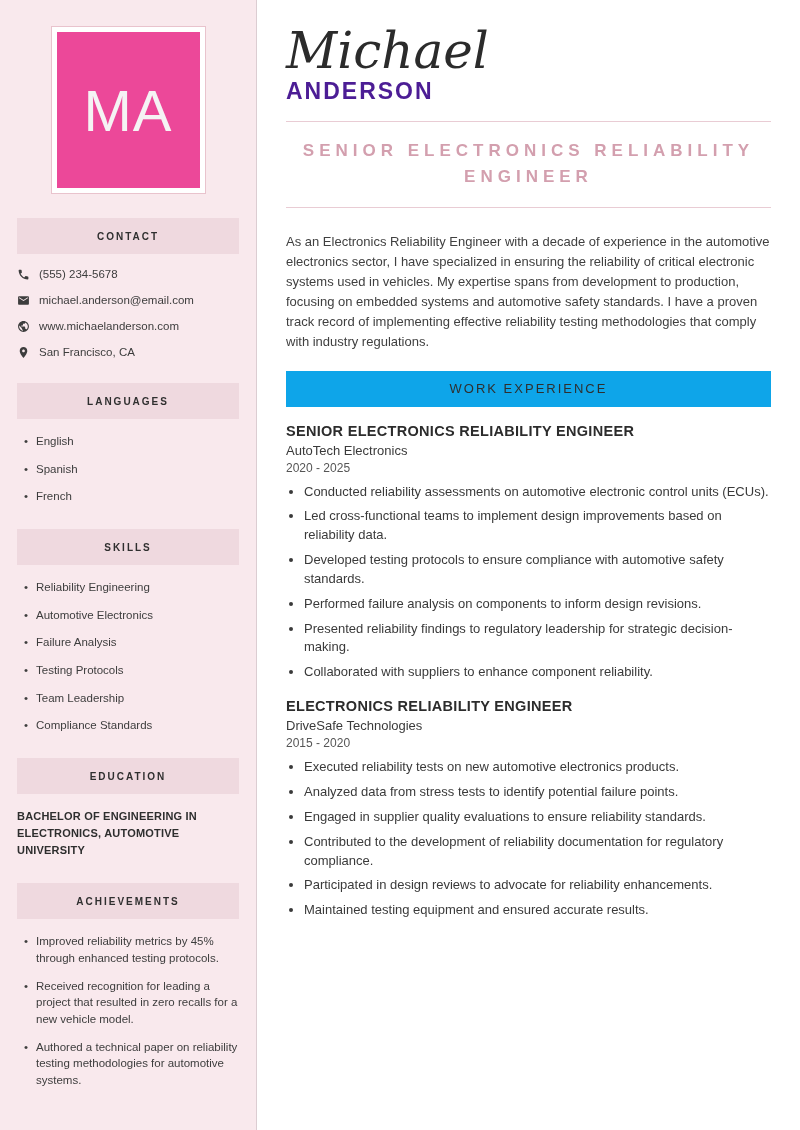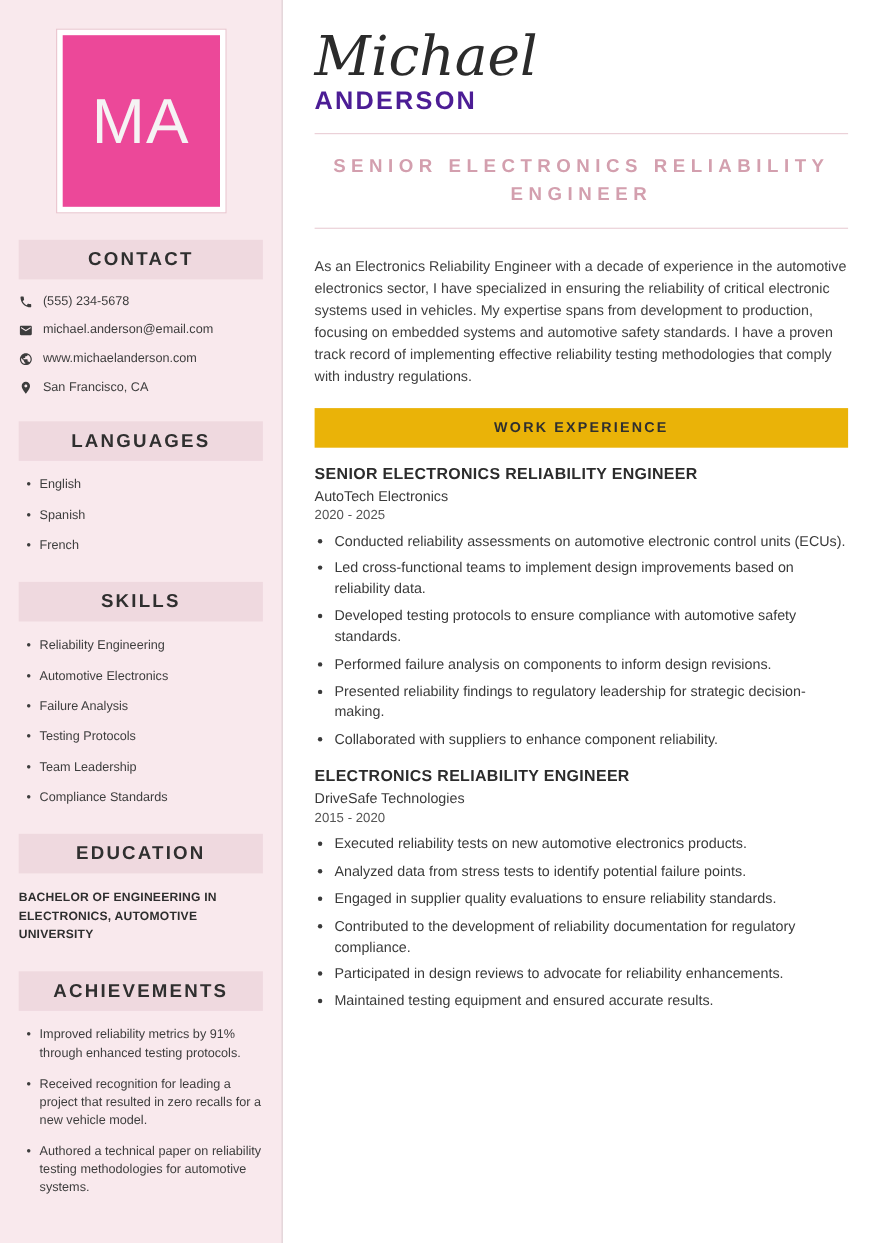"CONTACT" .side-header { font-size: 17px -> 10px }
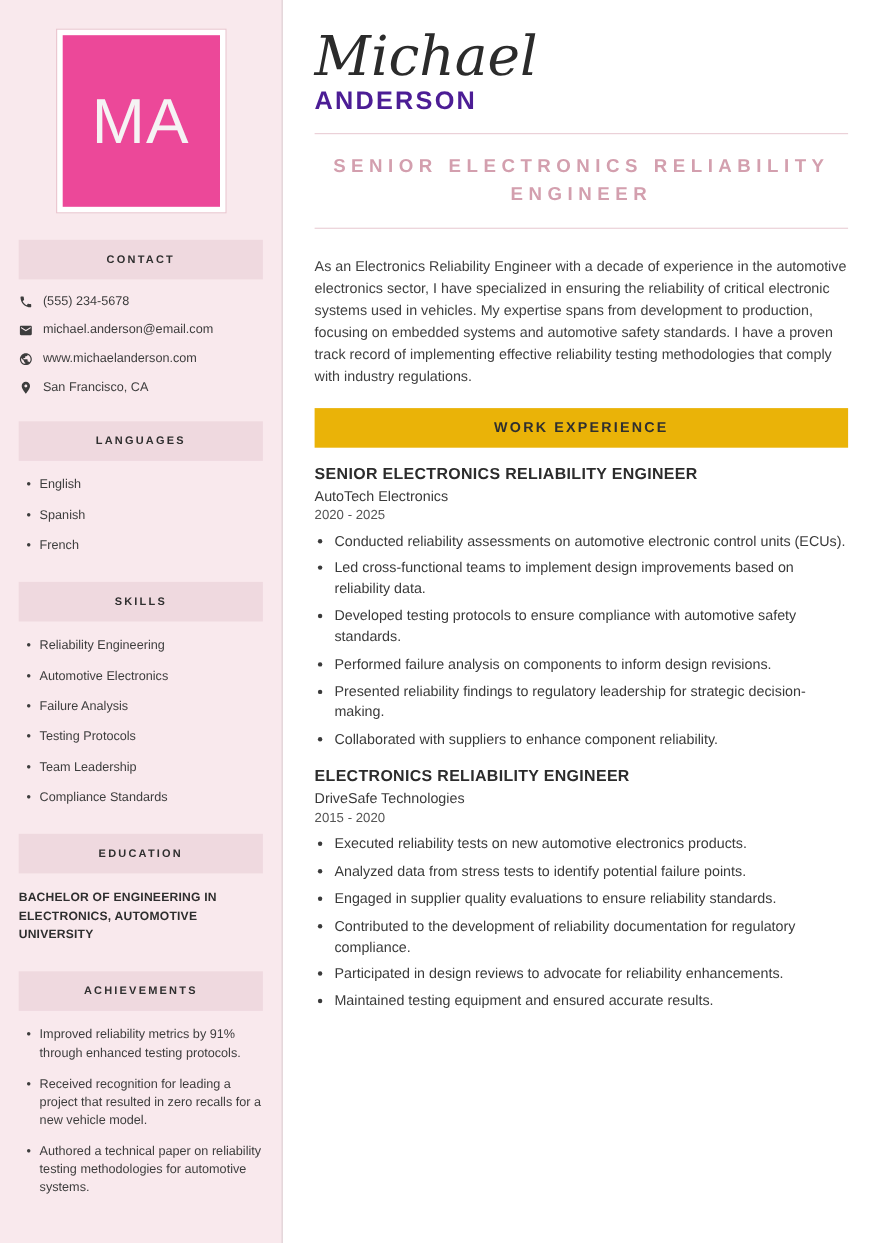"WORK EXPERIENCE" .band { background: #eab308 -> #0ea5e9; font-weight: bold -> normal }
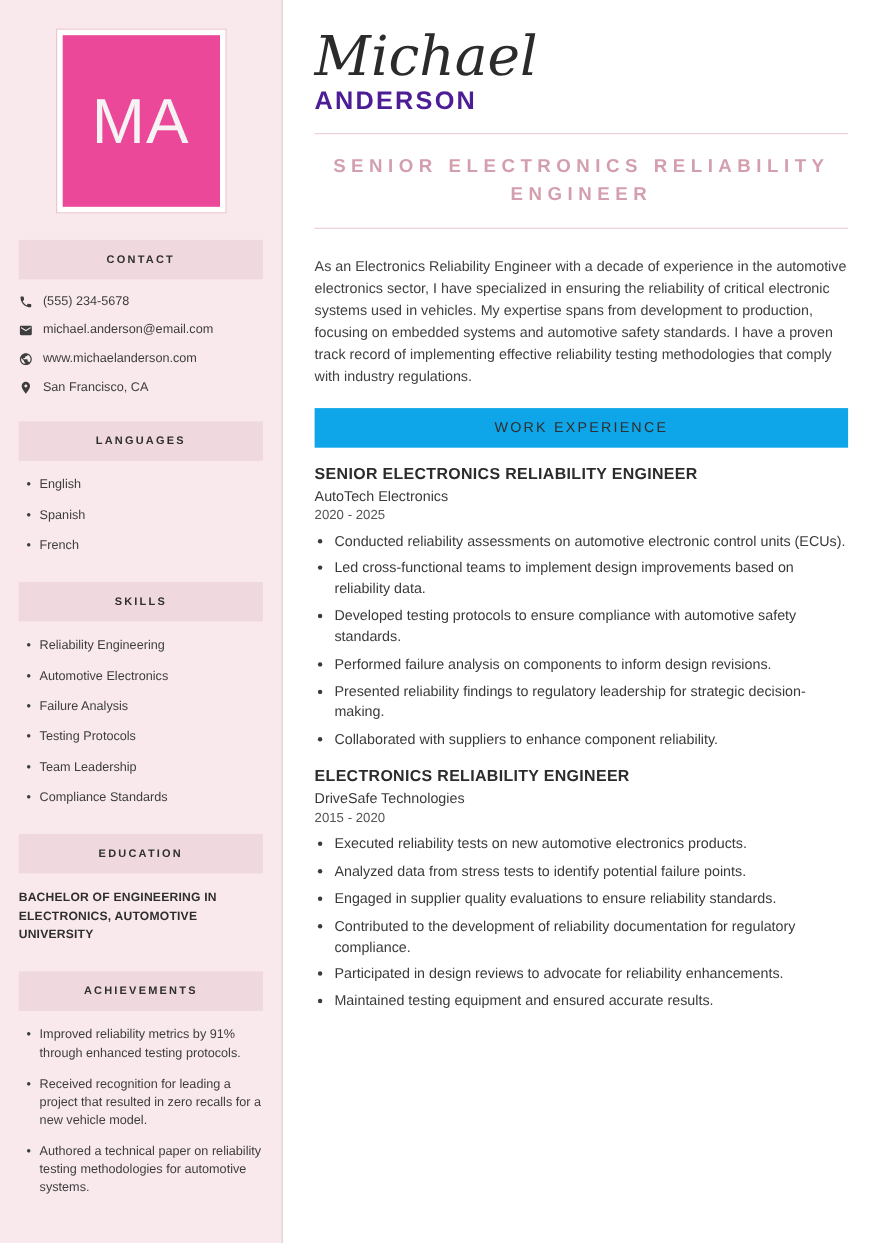"Improved reliability metrics by 91%" li { text: 91% -> 45% }
